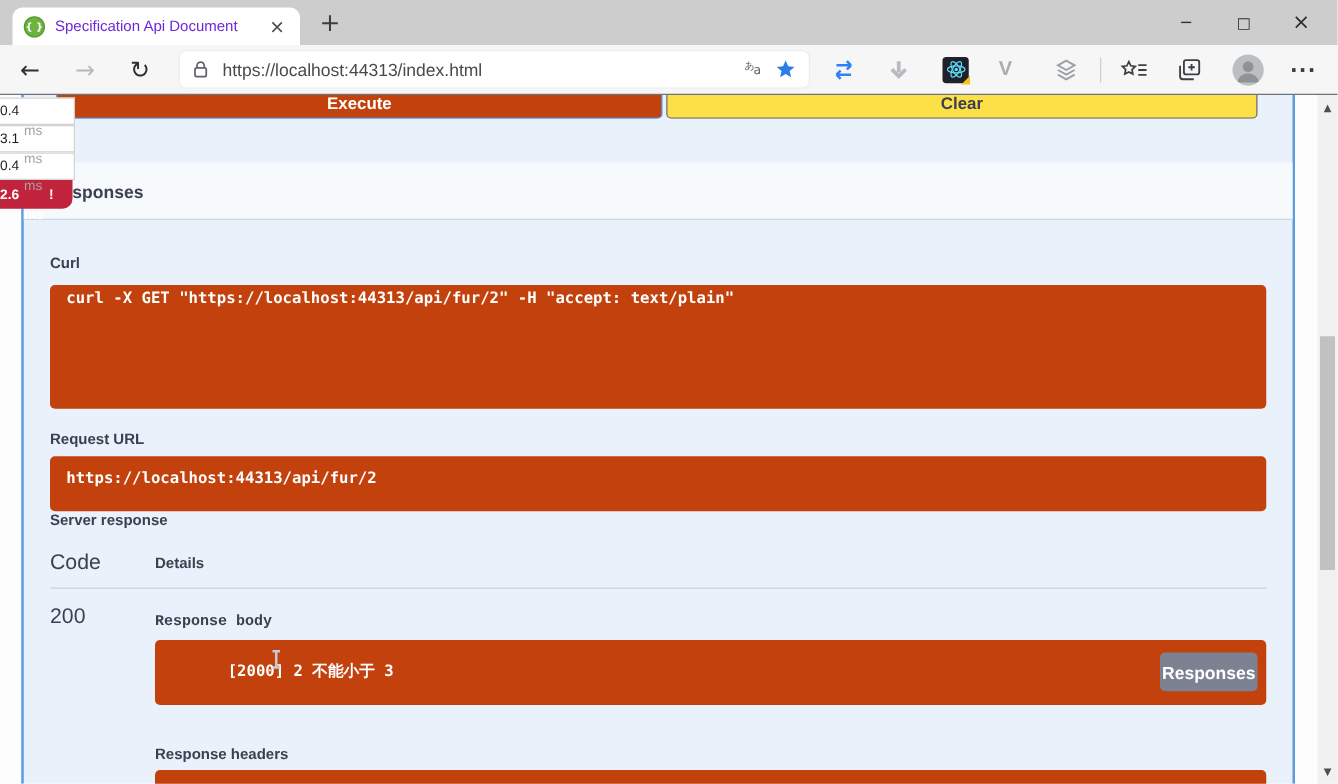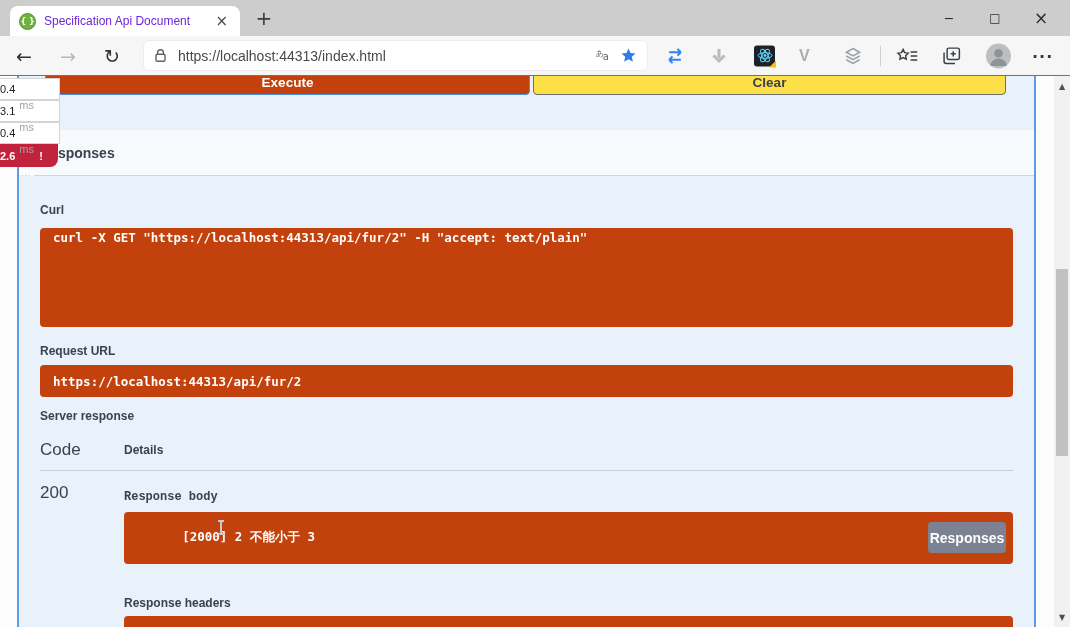"https://localhost:44313/api/fur/2" div.code-block { height: 32px -> 44px }
